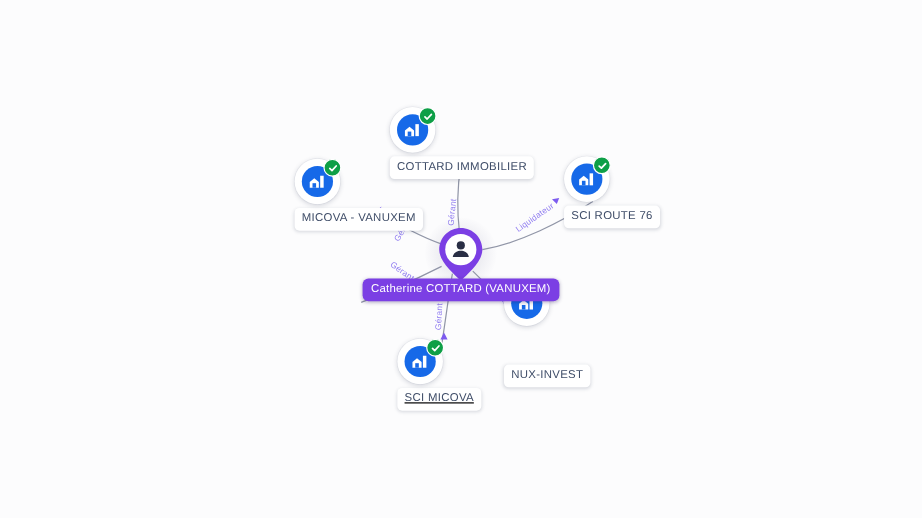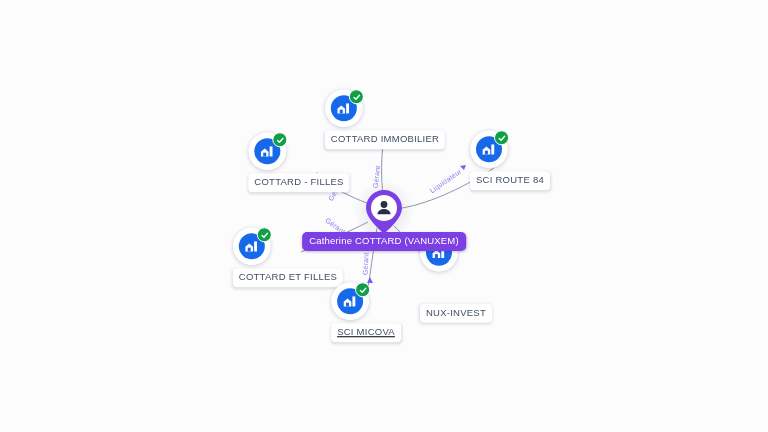"COTTARD - FILLES" div.node-label { text: COTTARD - FILLES -> MICOVA - VANUXEM }
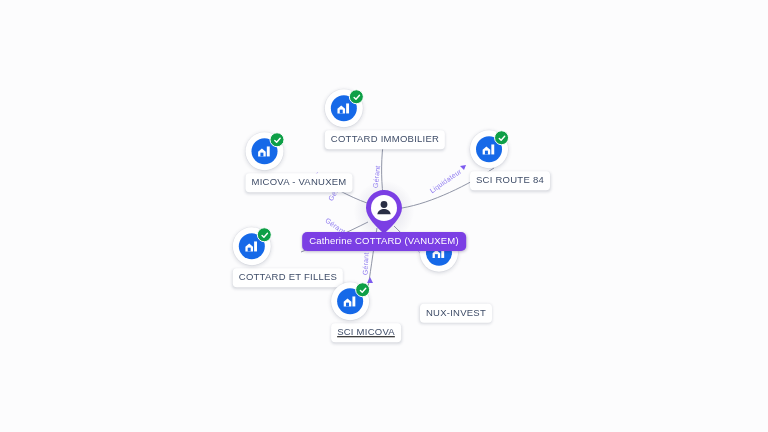"SCI ROUTE 84" div.node-label { text: 84 -> 76 }
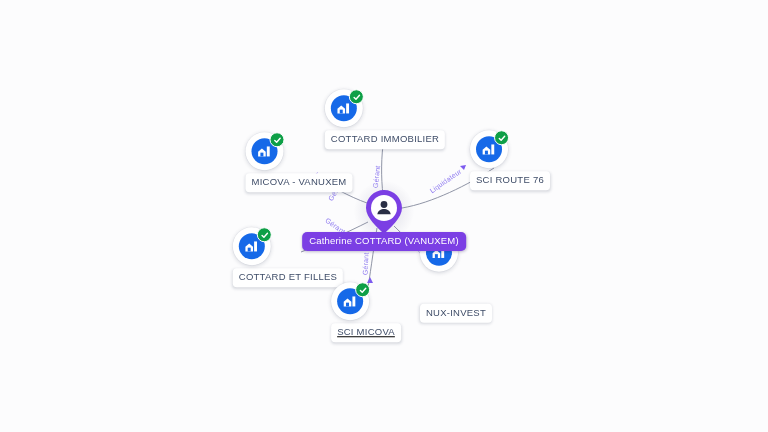"COTTARD ET FILLES" div.node { html: <div> <div> <div> <svg> <path></path> <rect></rect> <rect></rect> </svg> </div> <span> <svg> <path></path> </svg> </span> </div> <div>COTTARD ET FILLES</div> </div> -> none }
